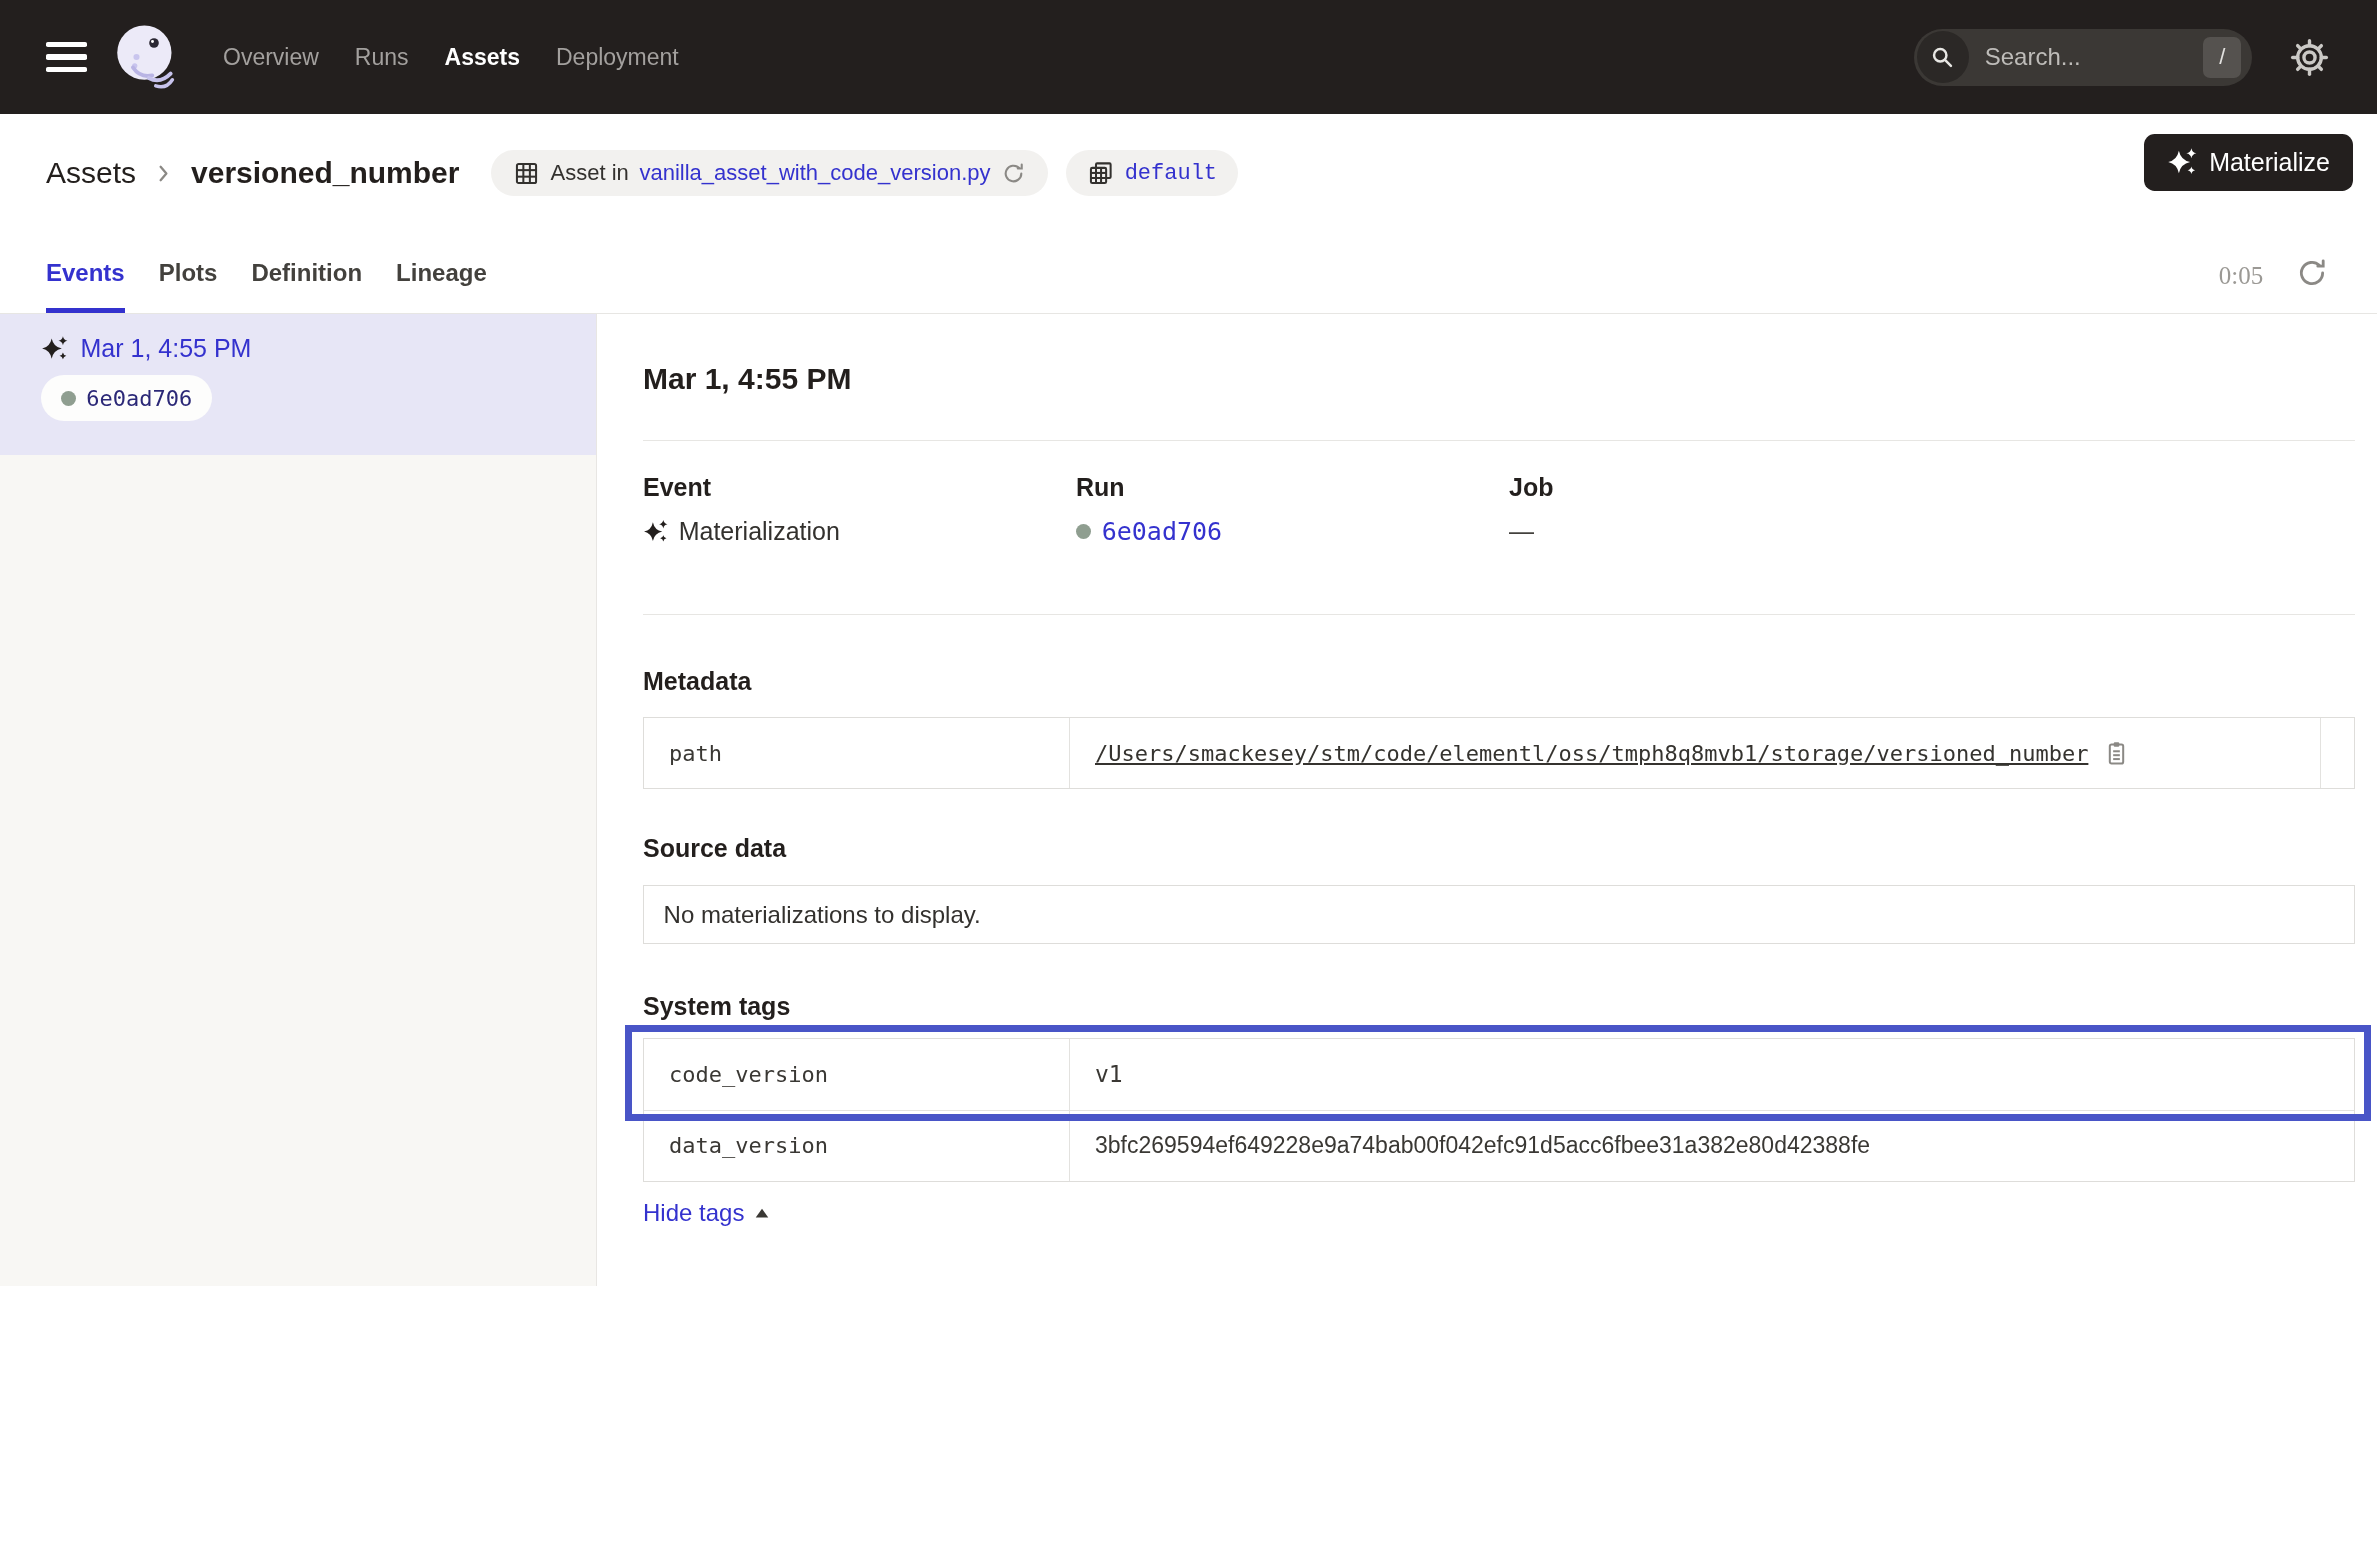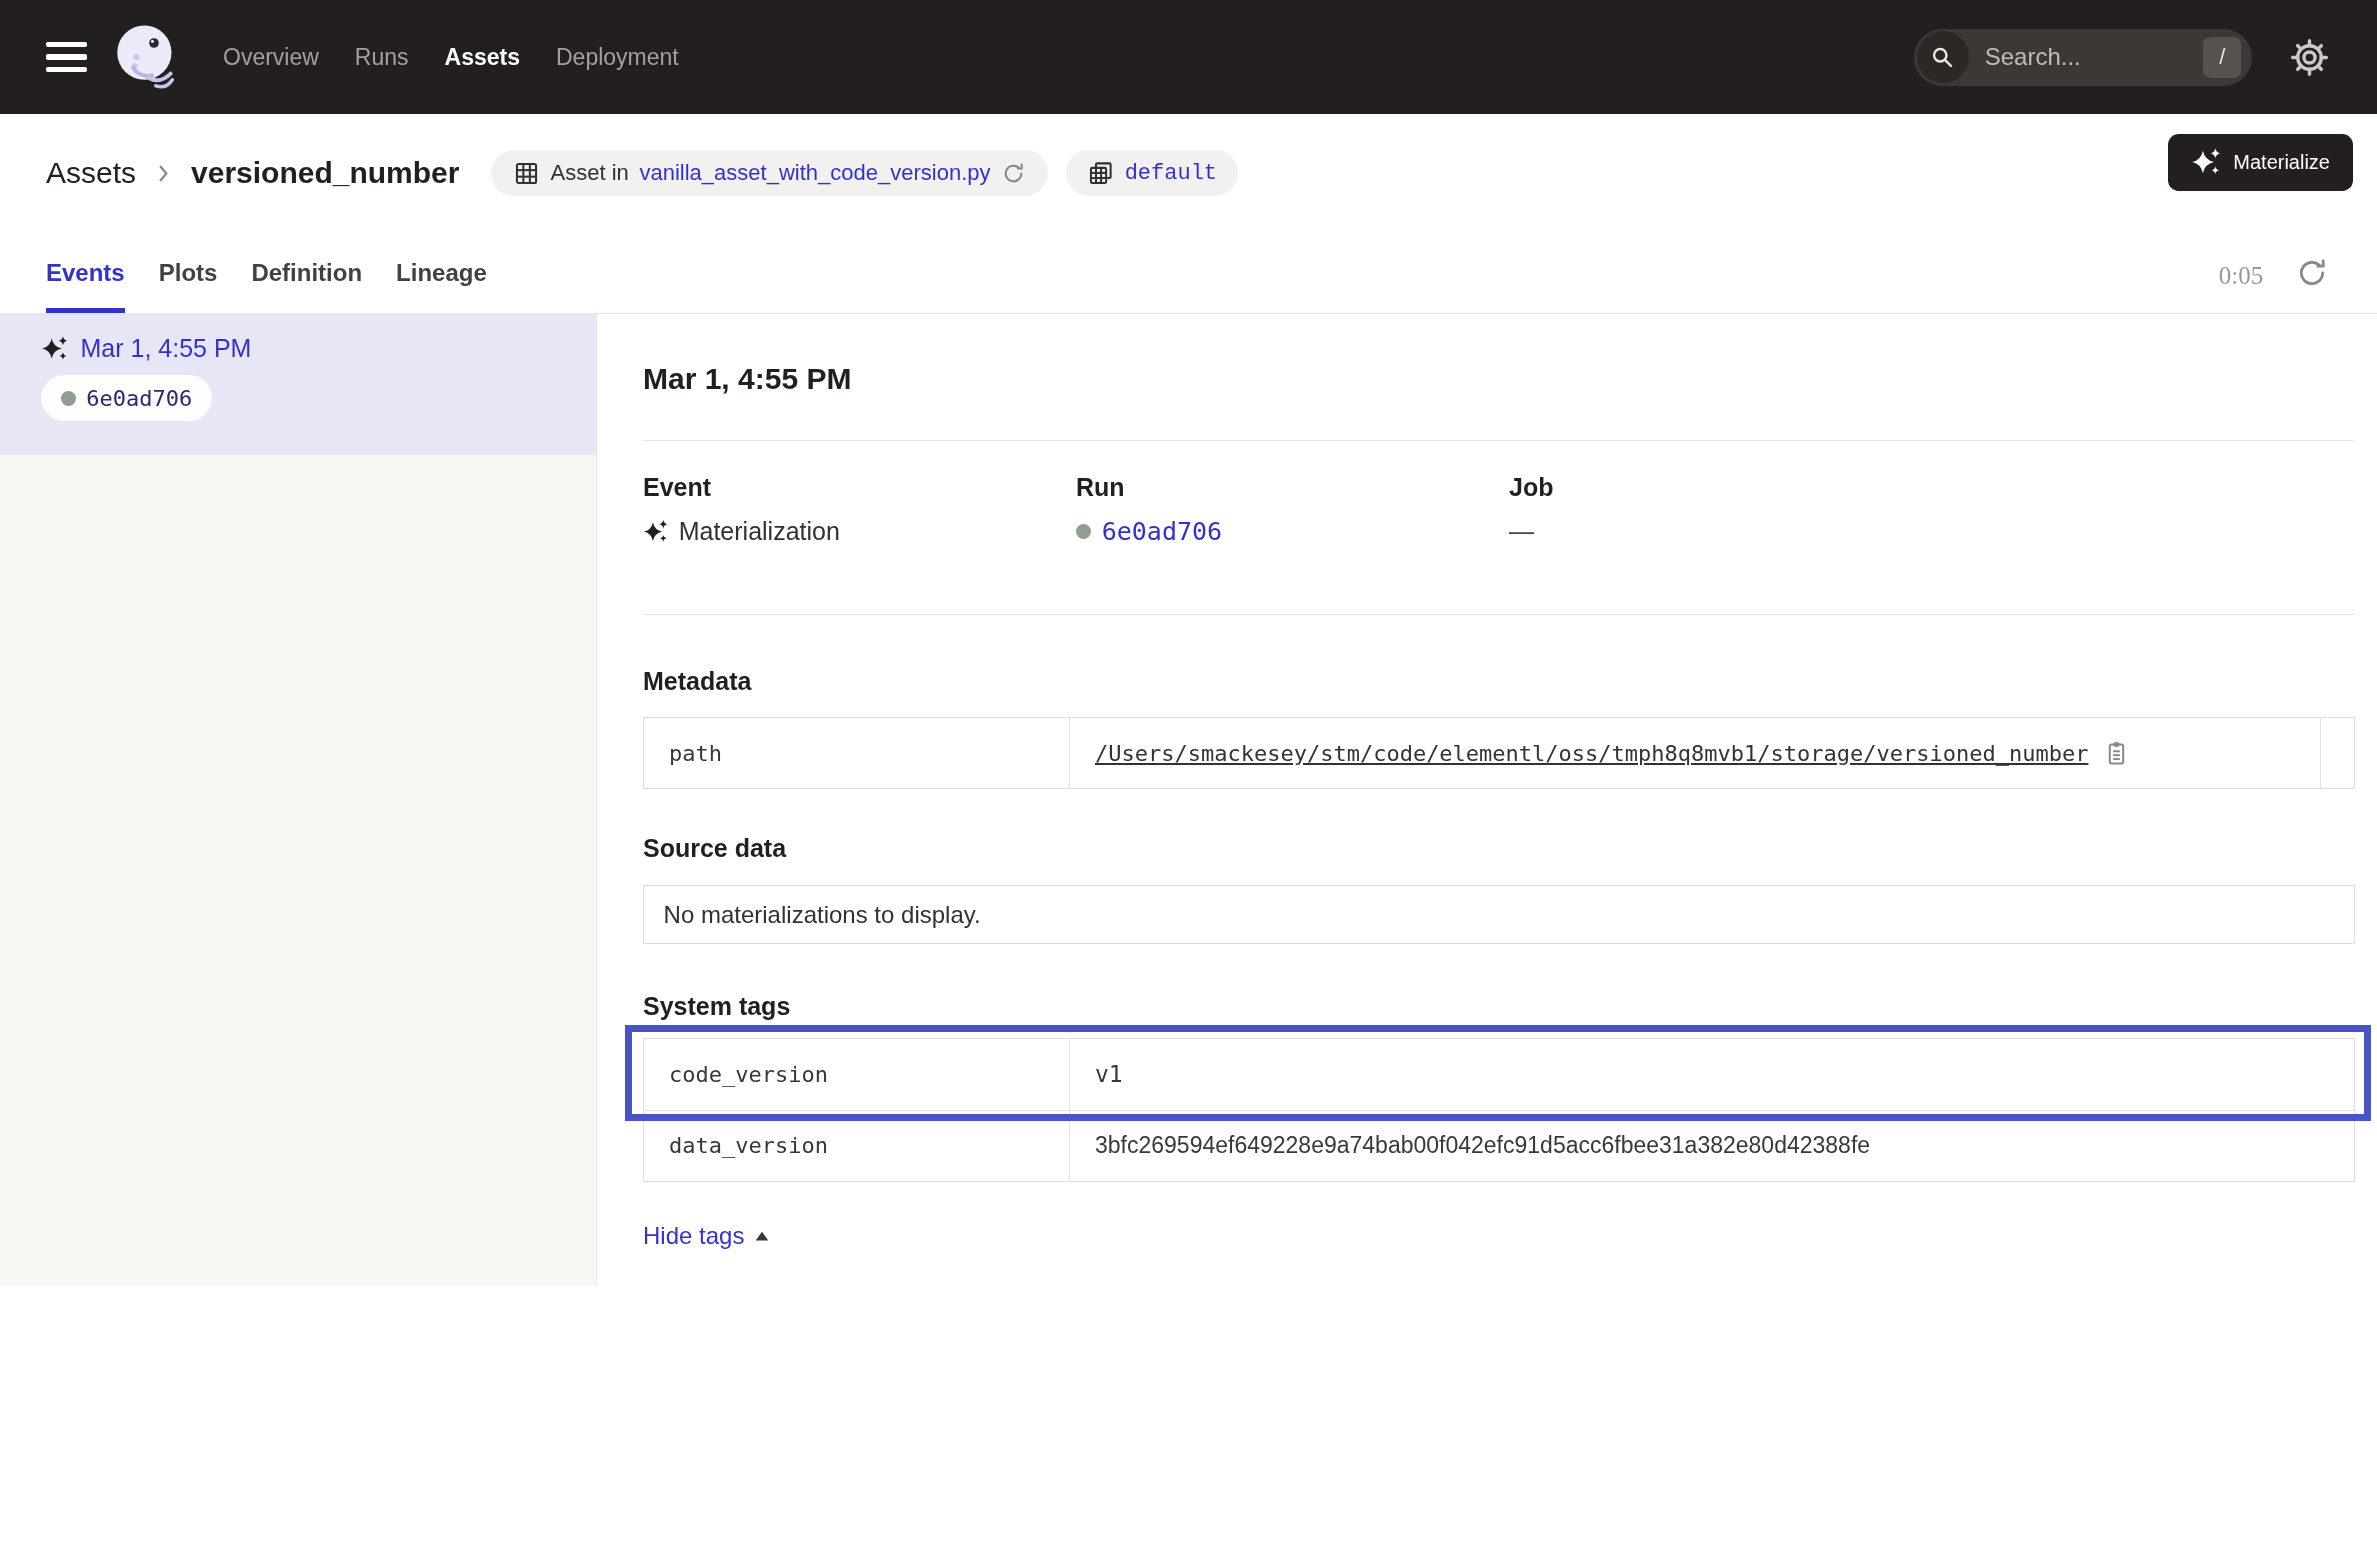"Materialize" .materialize-btn { font-size: 20px -> 25px }
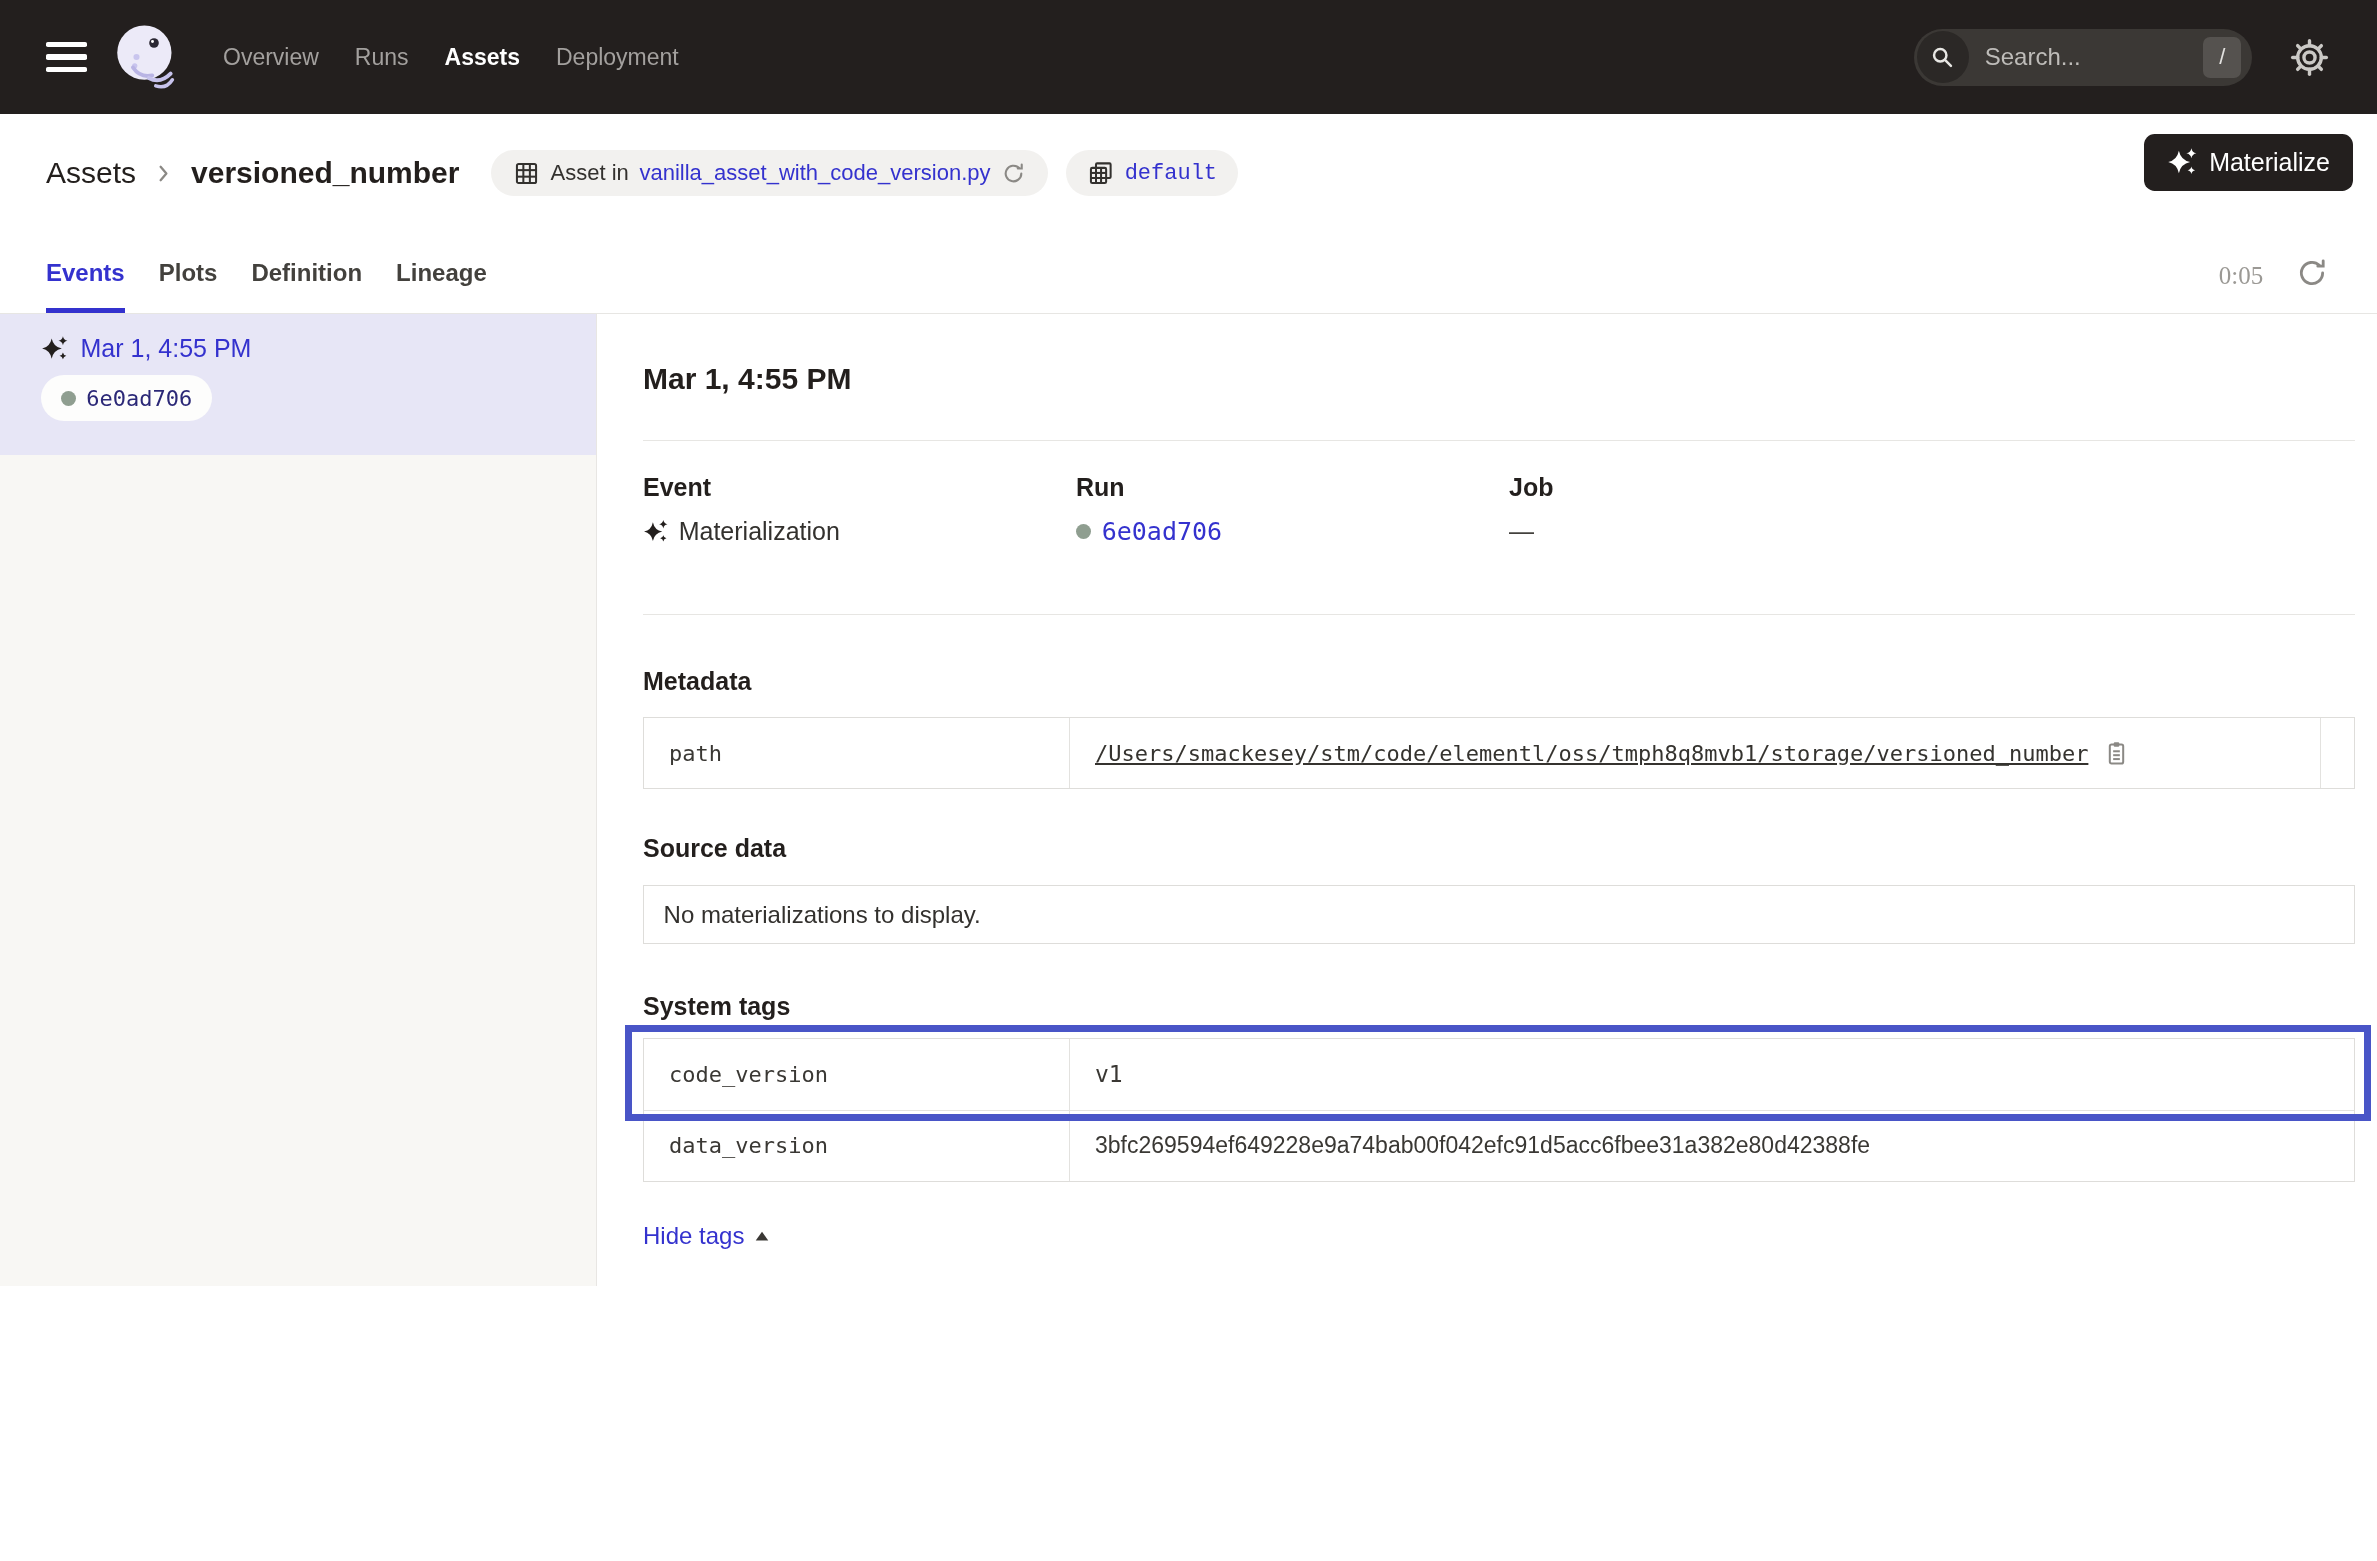"Hide tags" .hide-tags { margin-top: 40px -> 17px }
